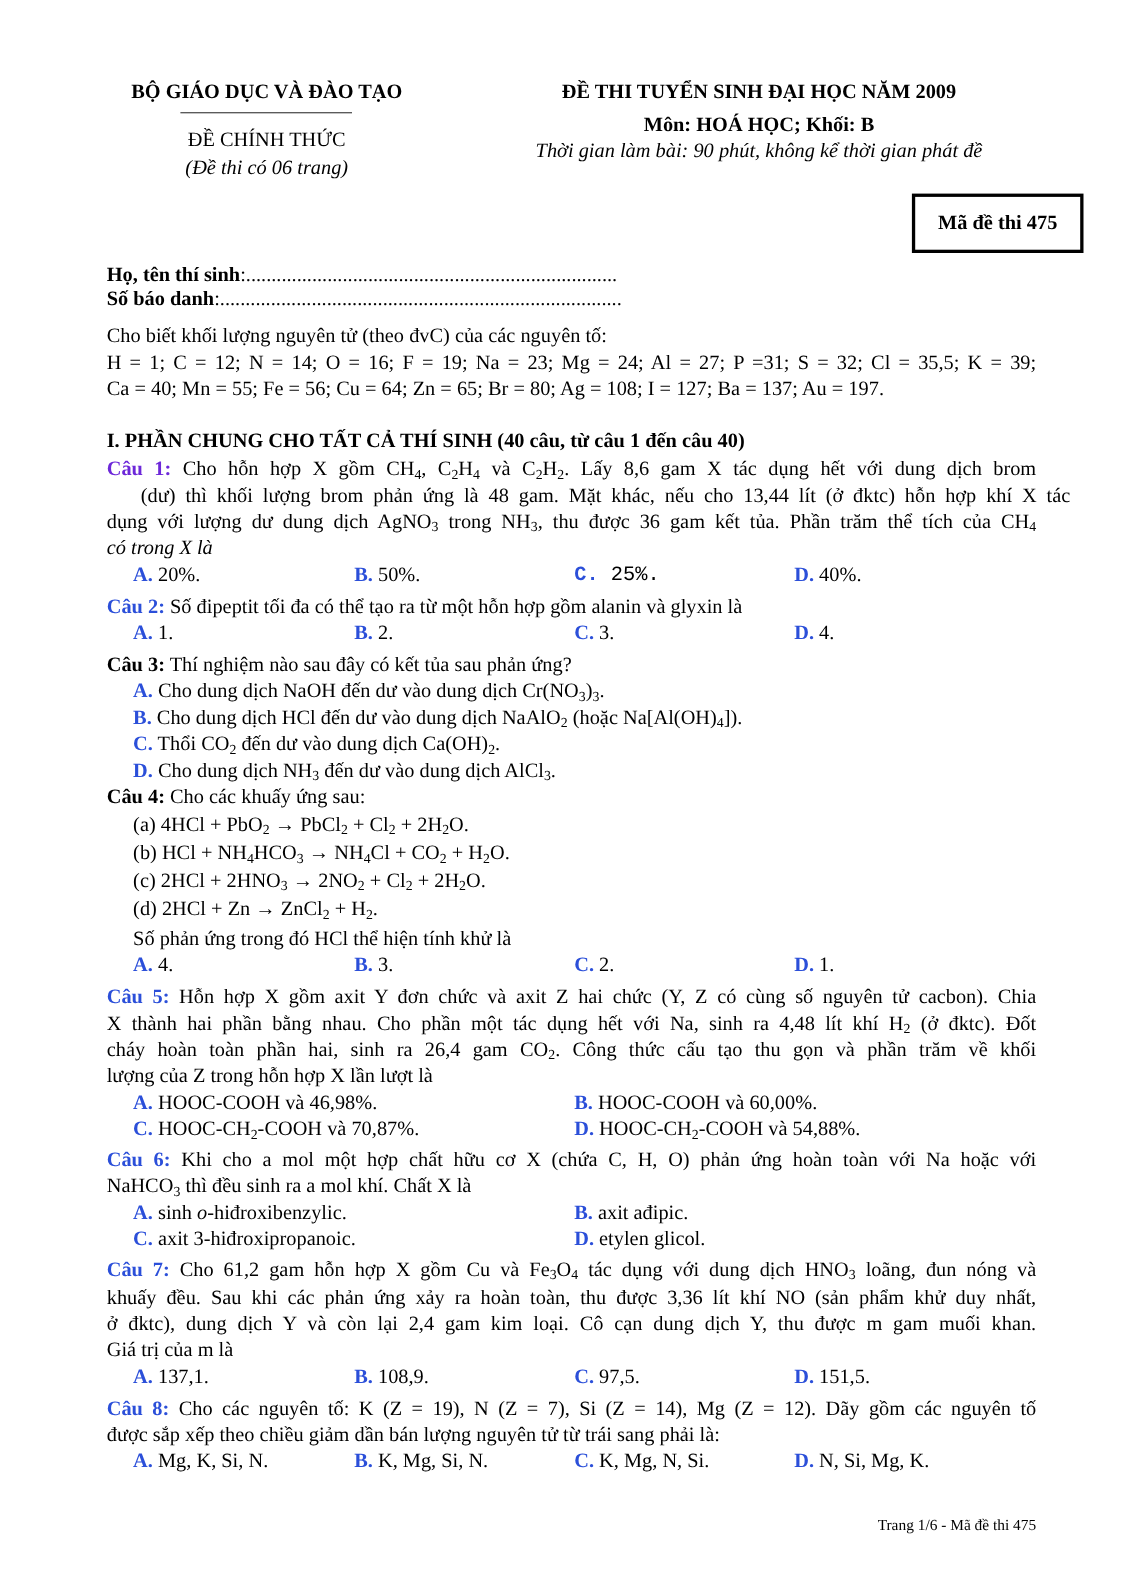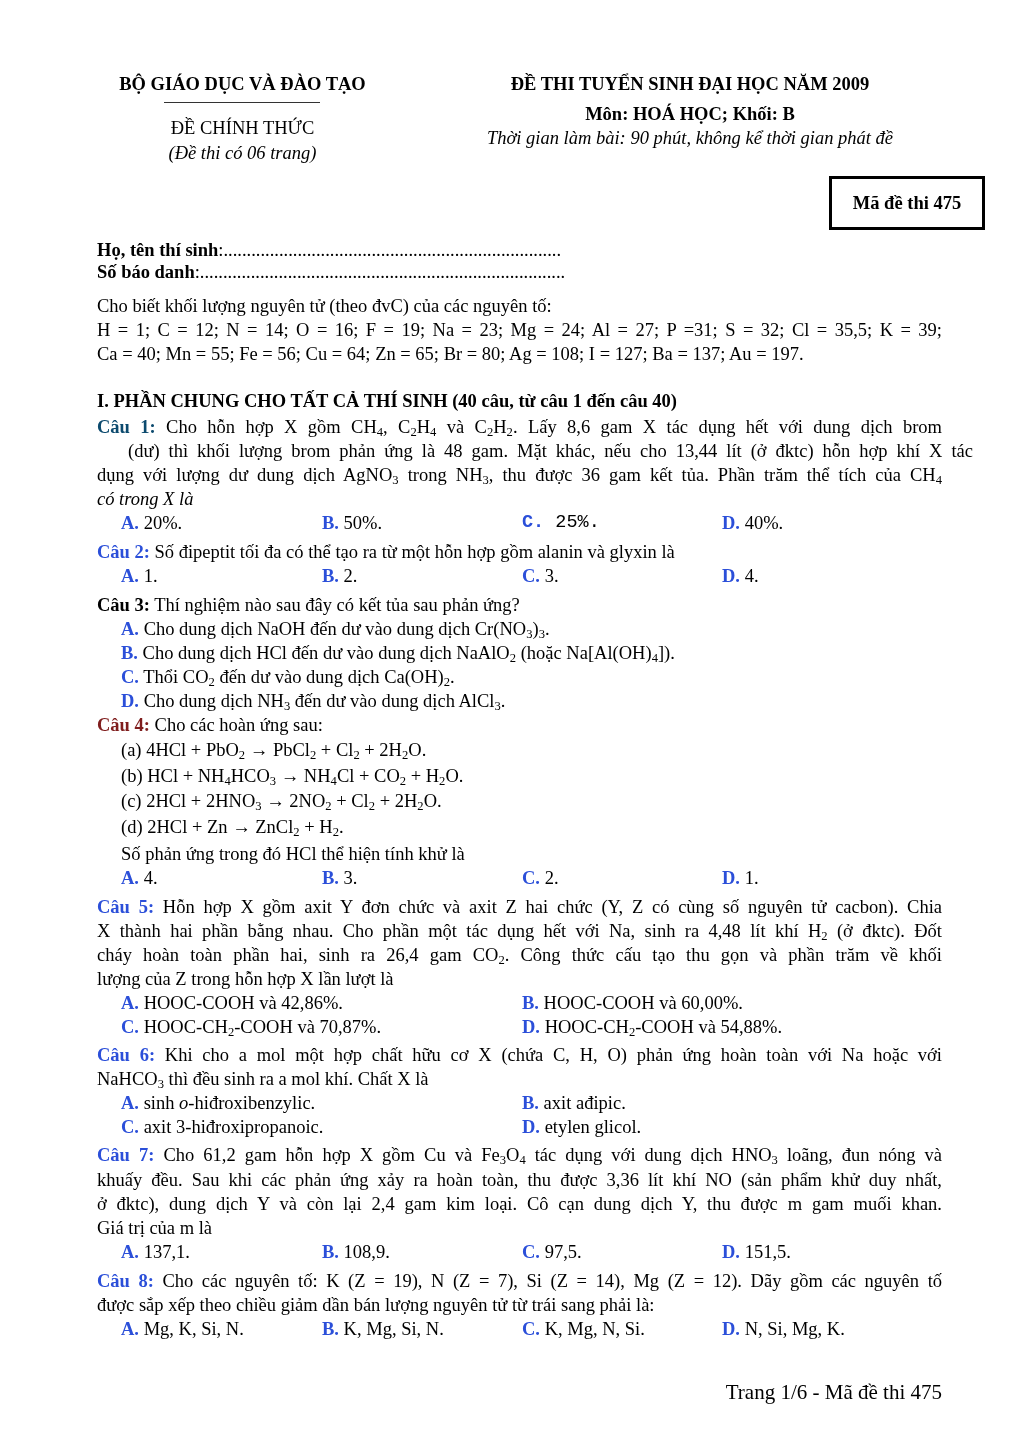"Câu 1:" span.blue { color: #0c4a6e -> #6d28d9 }
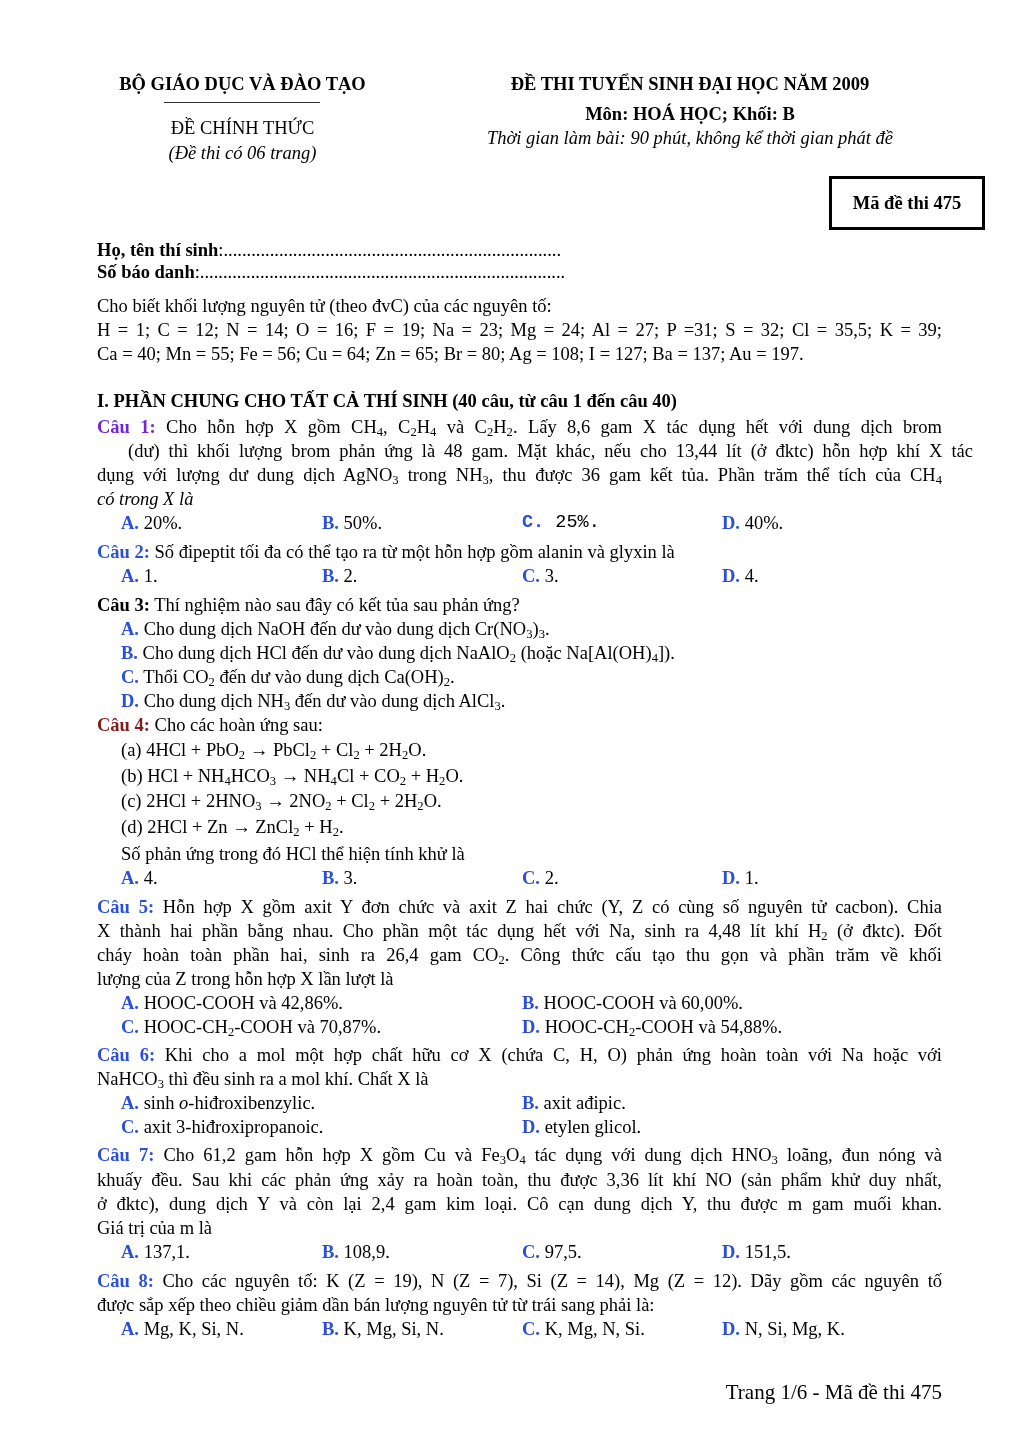"Câu 4:" span.blue { color: #7f1d1d -> #000000 }
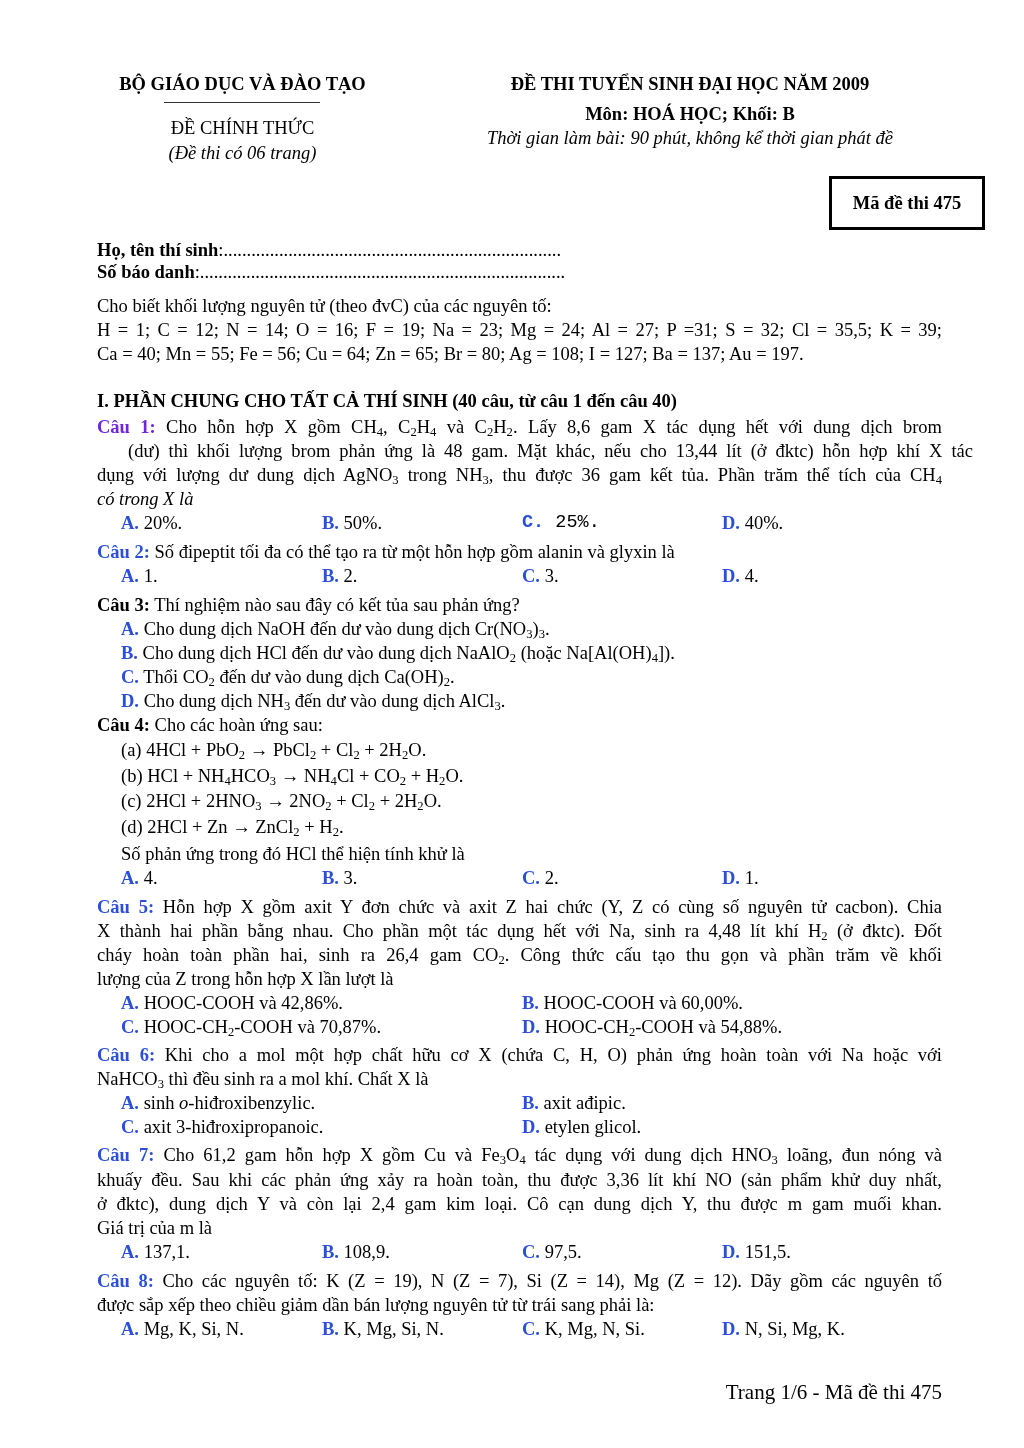"Cho các hoàn ứng sau:" span { text: hoàn -> khuấy }
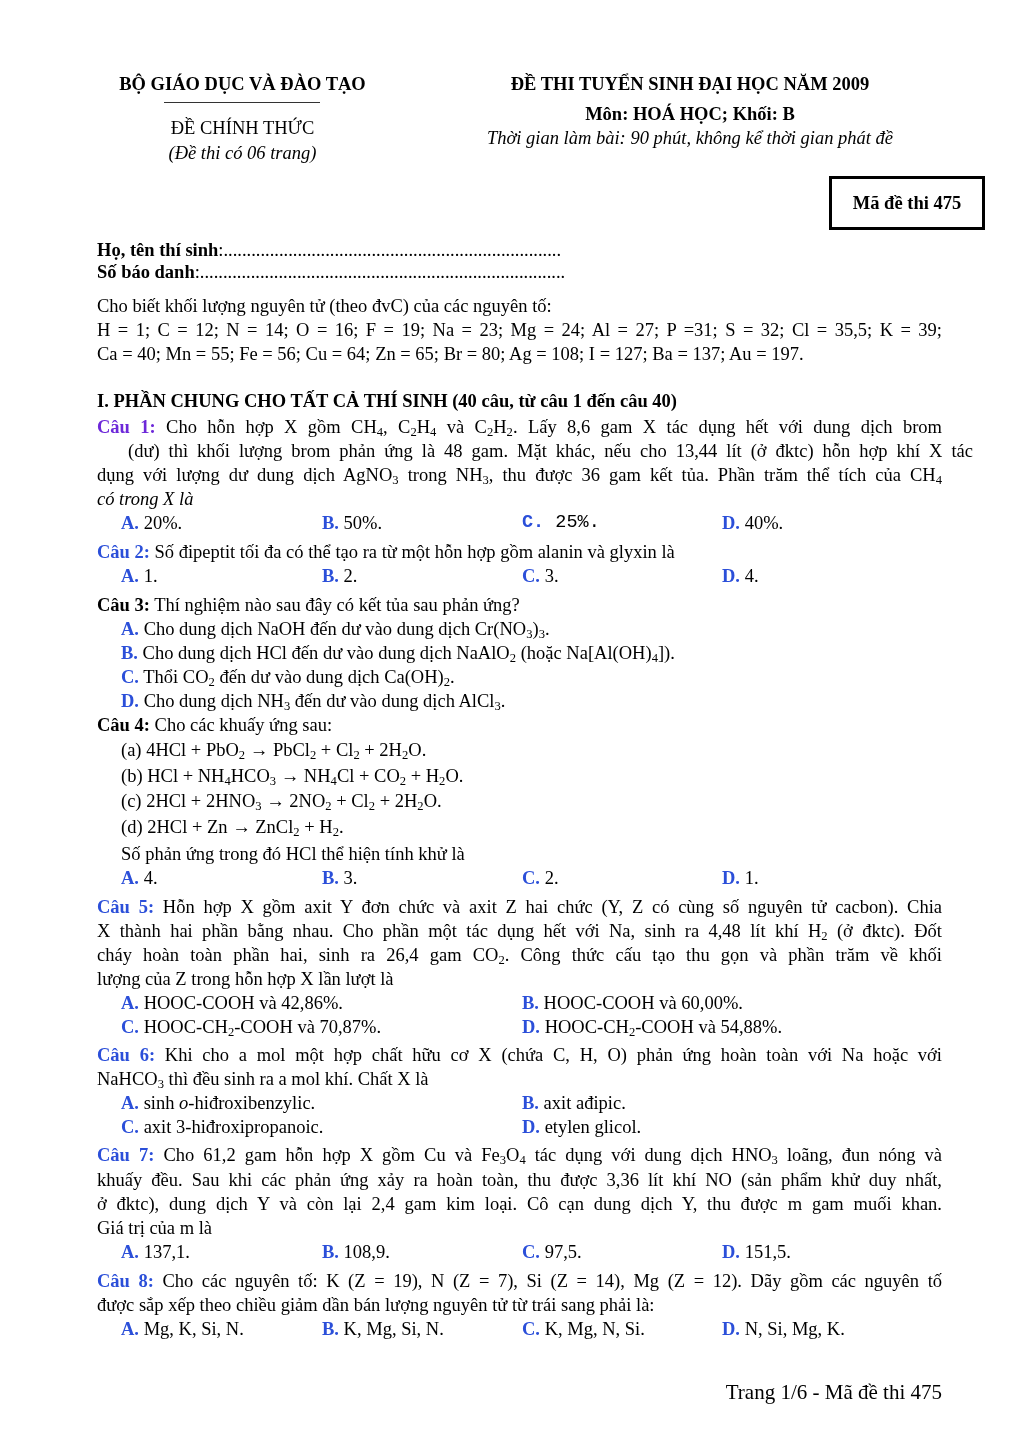"HOOC-COOH và 42,86%." span { text: 42,86% -> 46,98% }
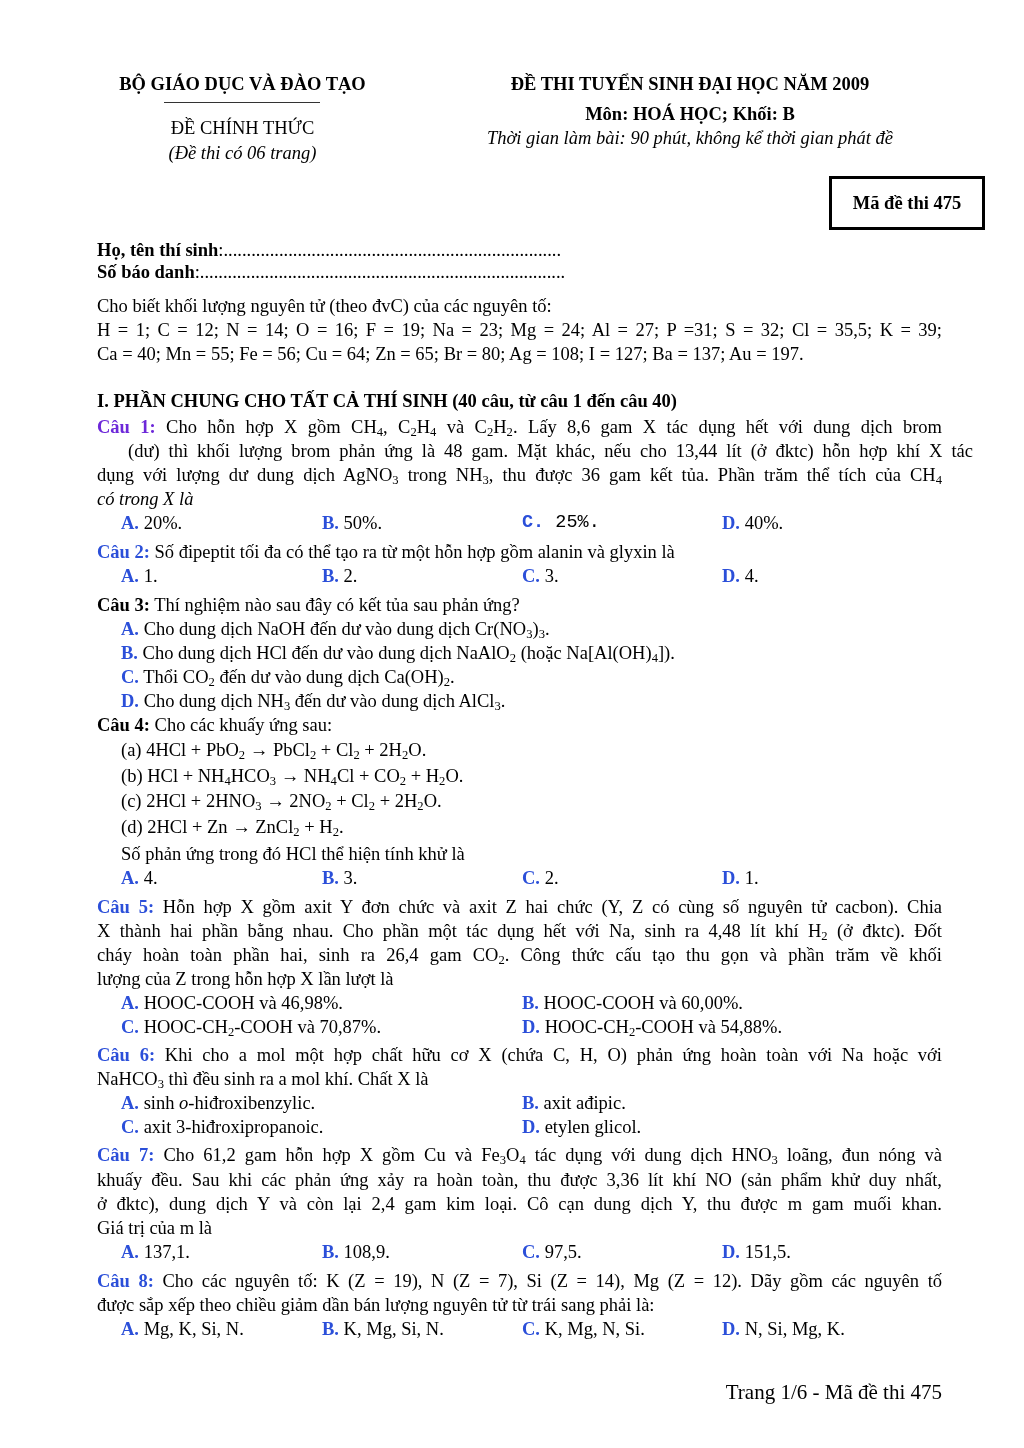"Trang 1/6 - Mã đề" div.abs { font-size: 21px -> 14px }
